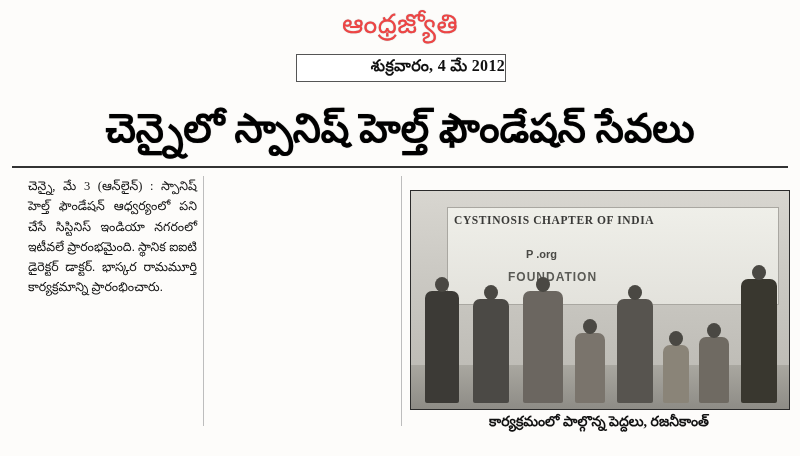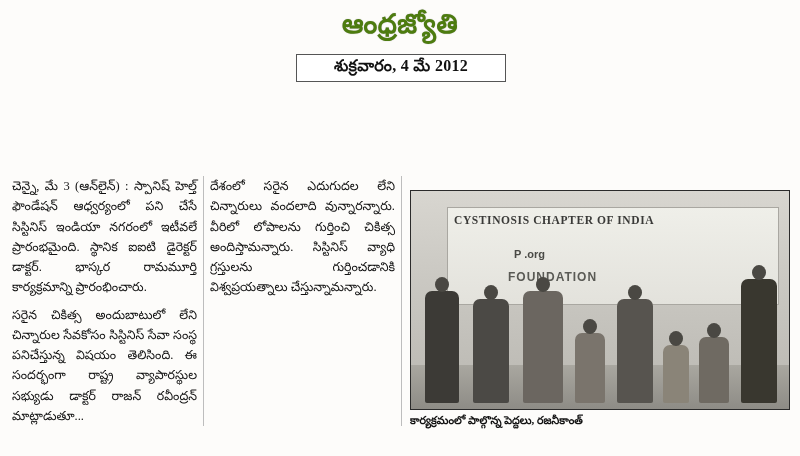"ఆంధ్రజ్యోతి" .masthead-title { color: #4d7c0f -> #ef4444; font-weight: bold -> normal }
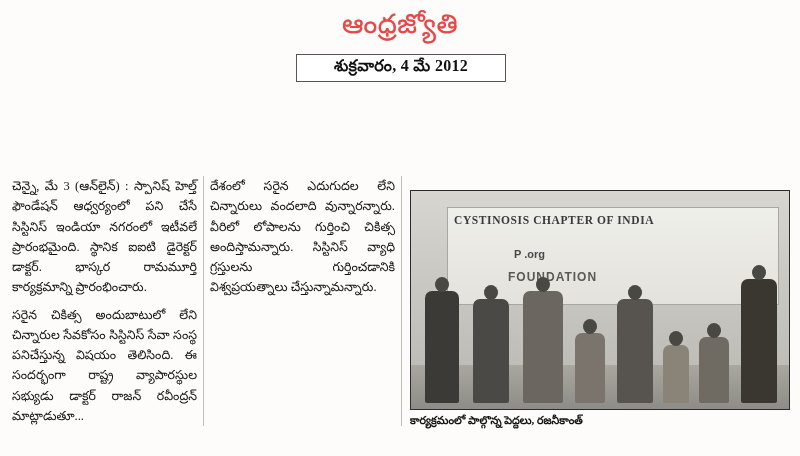"శుక్రవారం, 4 మే 2012" .date-strip { justify-content: center -> flex-end }
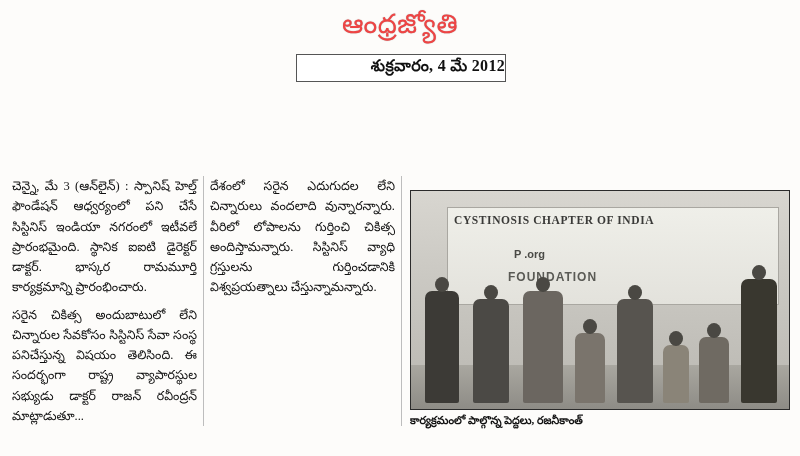"చెన్నైలో స్పానిష్ హెల్త్ ఫౌండేషన్ సేవలు" div.headline-wrap { html: none -> <div> <h1>చెన్నైలో స్పానిష్ హెల్త్ ఫౌండేషన్ సేవలు</h1> </div> }
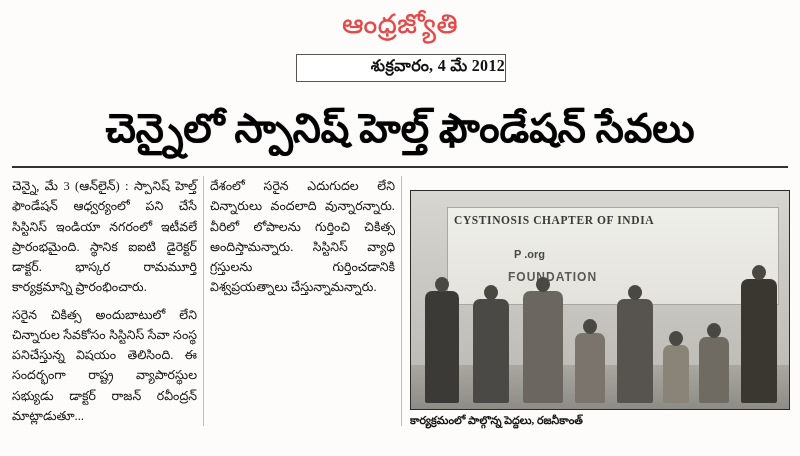"చెన్నై, మే 3 (ఆన్‌లైన్) :" .col p { margin: 0 0 7px 0 -> 0 0 7px 16px }
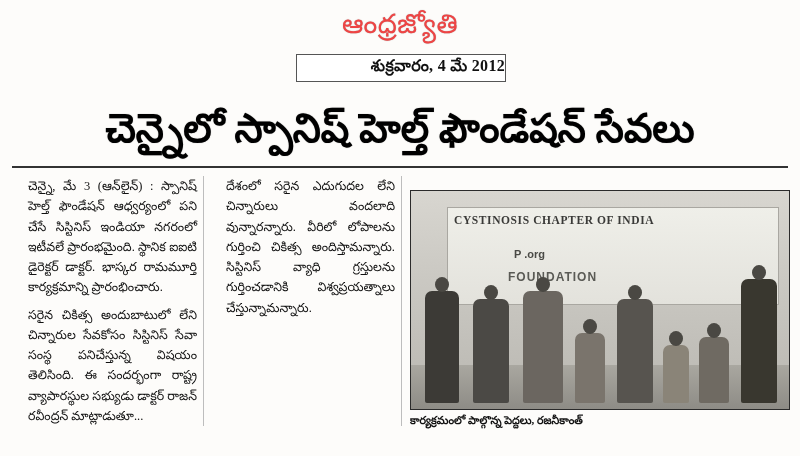"దేశంలో సరైన ఎదుగుదల లేని చిన్నారులు" p { html: <p>దేశంలో సరైన ఎదుగుదల లేని చిన్నారులు వందలాది వున్నారన్నారు. వీరిలో లోపాలను గుర్తించి చికిత్స అందిస్తామన్నారు. సిస్టినిస్ వ్యాధి గ్రస్తులను గుర్తించడానికి విశ్వప్రయత్నాలు చేస్తున్నామన్నారు.</p> -> none }
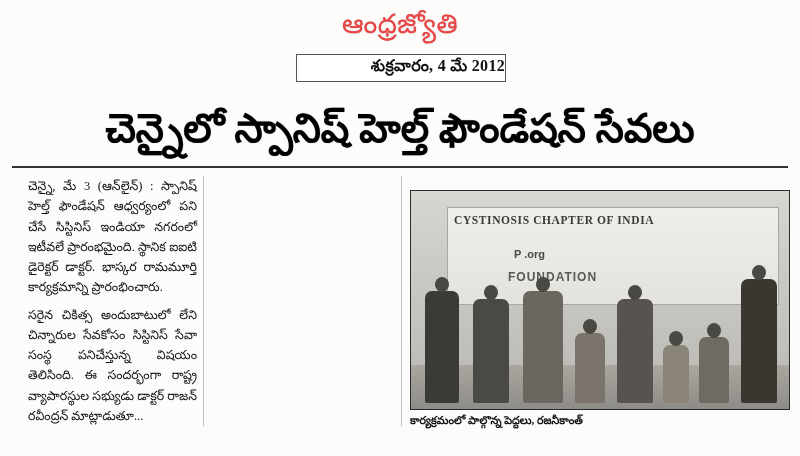"P .org" .banner-line2 { left: 66px -> 78px }
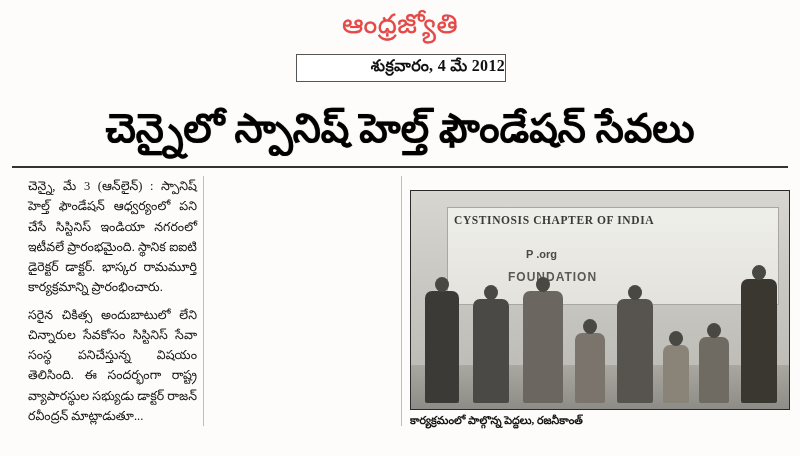"సరైన చికిత్స అందుబాటులో లేని చిన్నారుల" p { html: <p>సరైన చికిత్స అందుబాటులో లేని చిన్నారుల సేవకోసం సిస్టినిస్ సేవా సంస్థ పనిచేస్తున్న విషయం తెలిసింది. ఈ సందర్భంగా రాష్ట్ర వ్యాపారస్థుల సభ్యుడు డాక్టర్ రాజన్ రవీంద్రన్ మాట్లాడుతూ...</p> -> none }
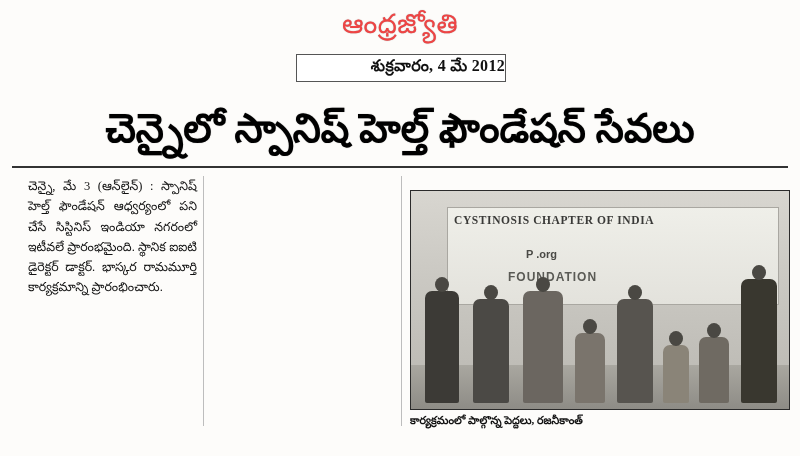"కార్యక్రమంలో పాల్గొన్న పెద్దలు," .photo-caption { font-size: 11px -> 14px; text-align: none -> center }
